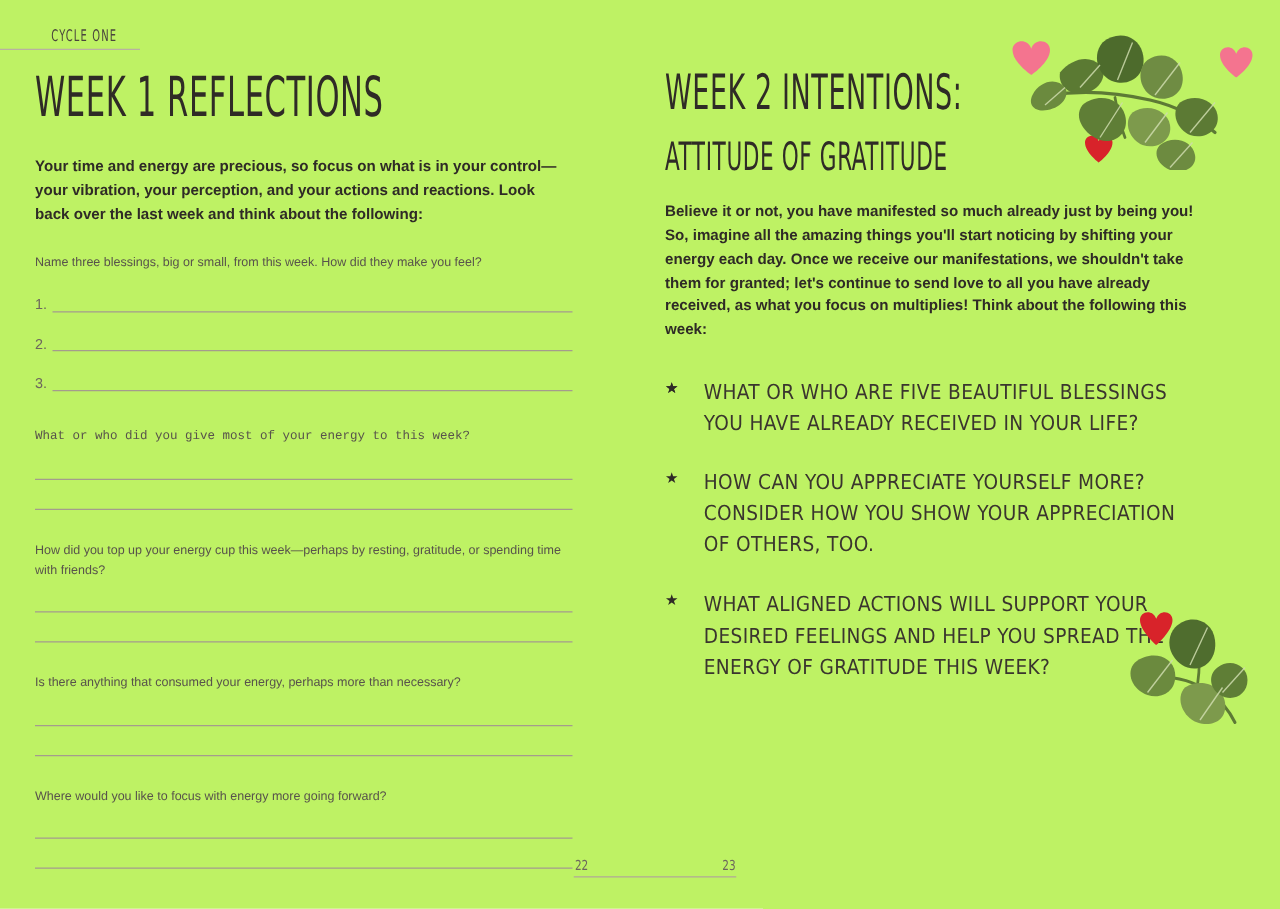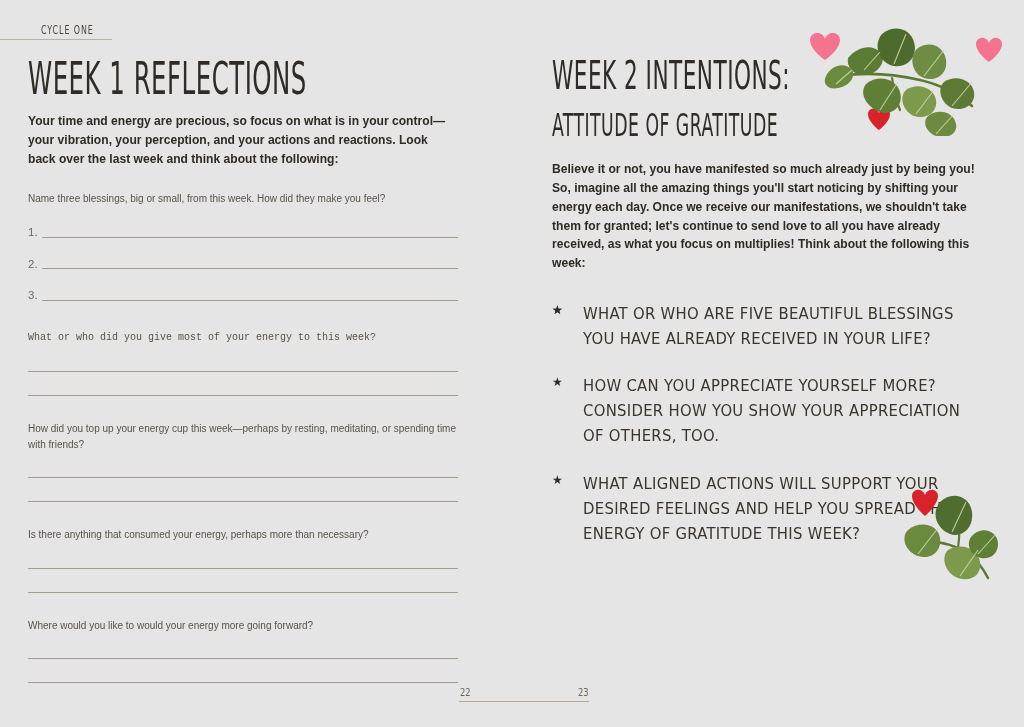"CYCLE ONE" .spread { background: #e5e5e5 -> #bef264 }
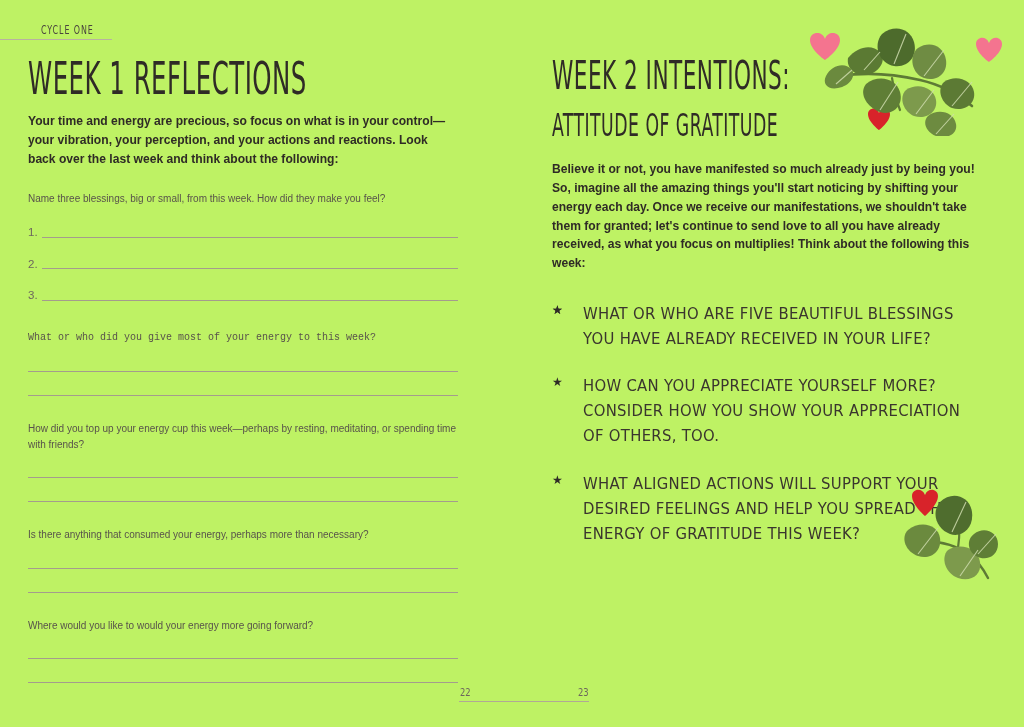"WEEK 2 INTENTIONS:" .page-right { left: 552px -> 532px }
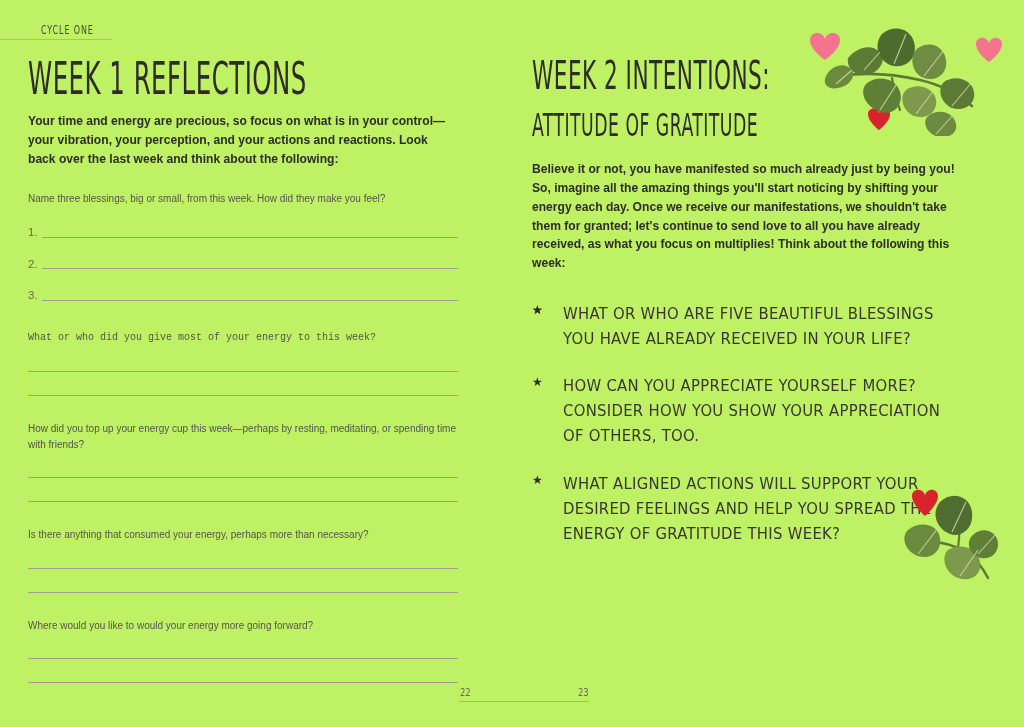"Your time and energy are" p.intro { margin-top: 16px -> 28px }
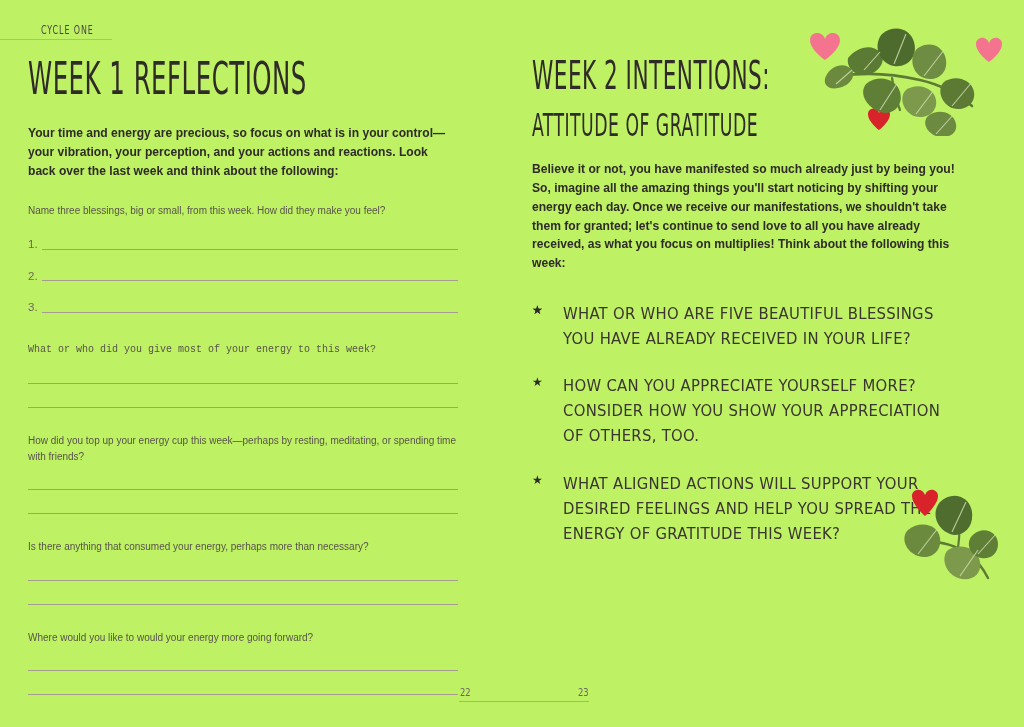"How did you top up" p.prompt { text: meditating -> gratitude }
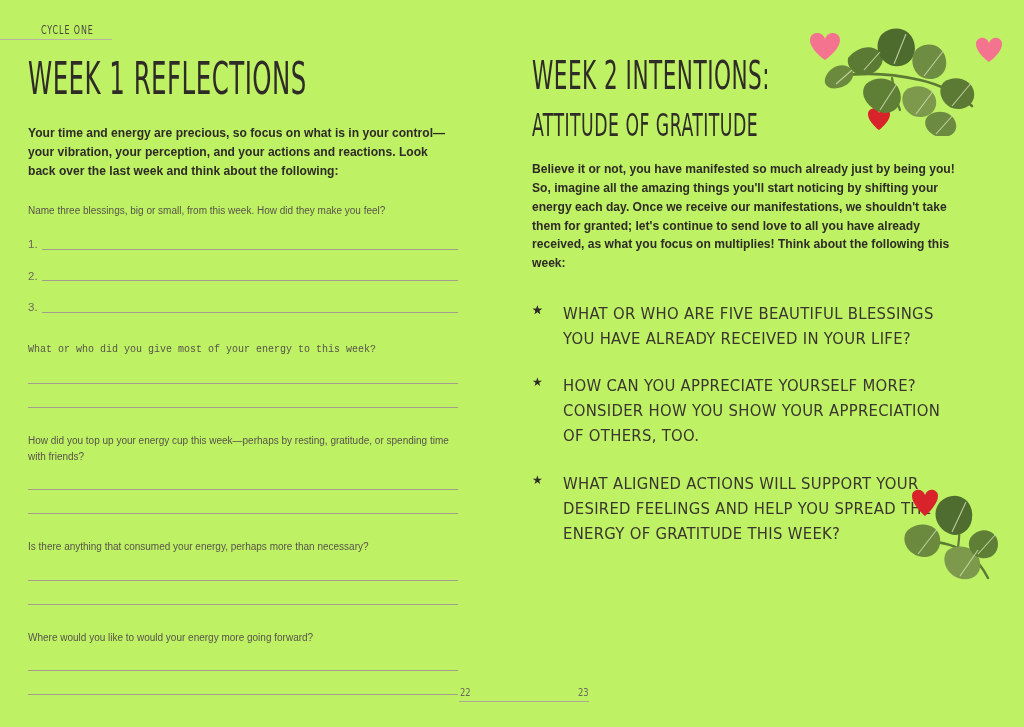"Where would you like to" p.prompt { text: would your -> focus with }
